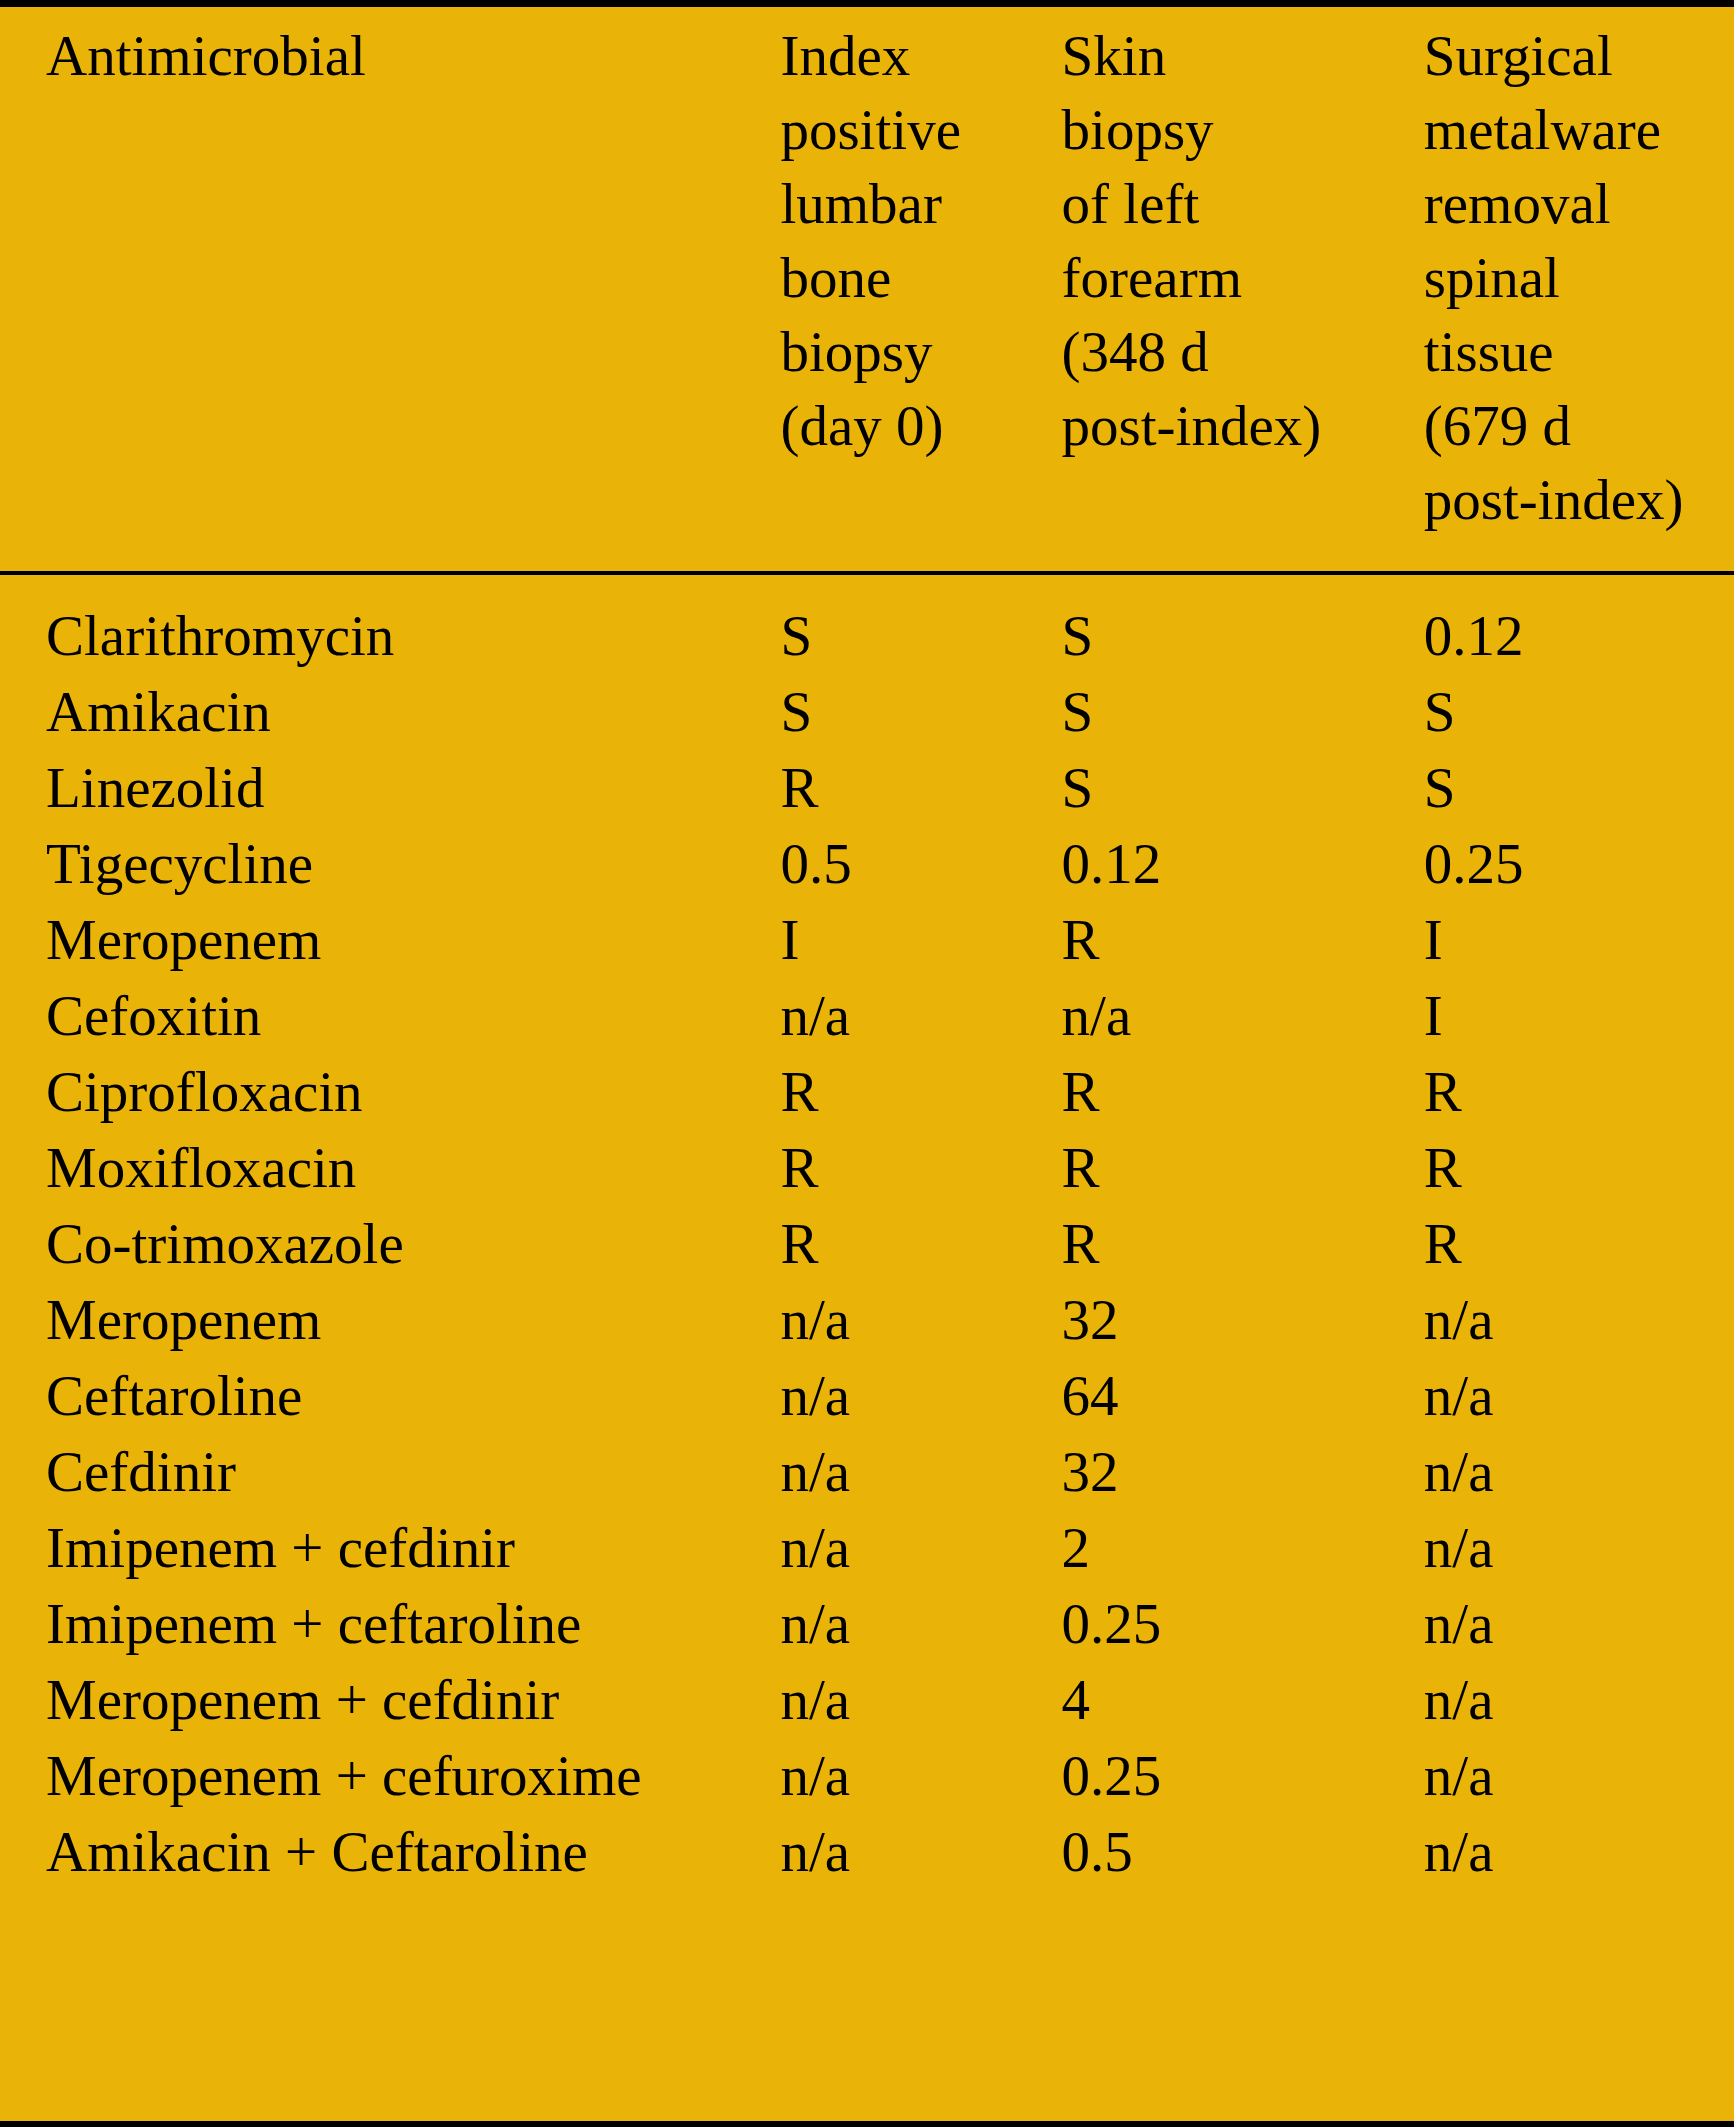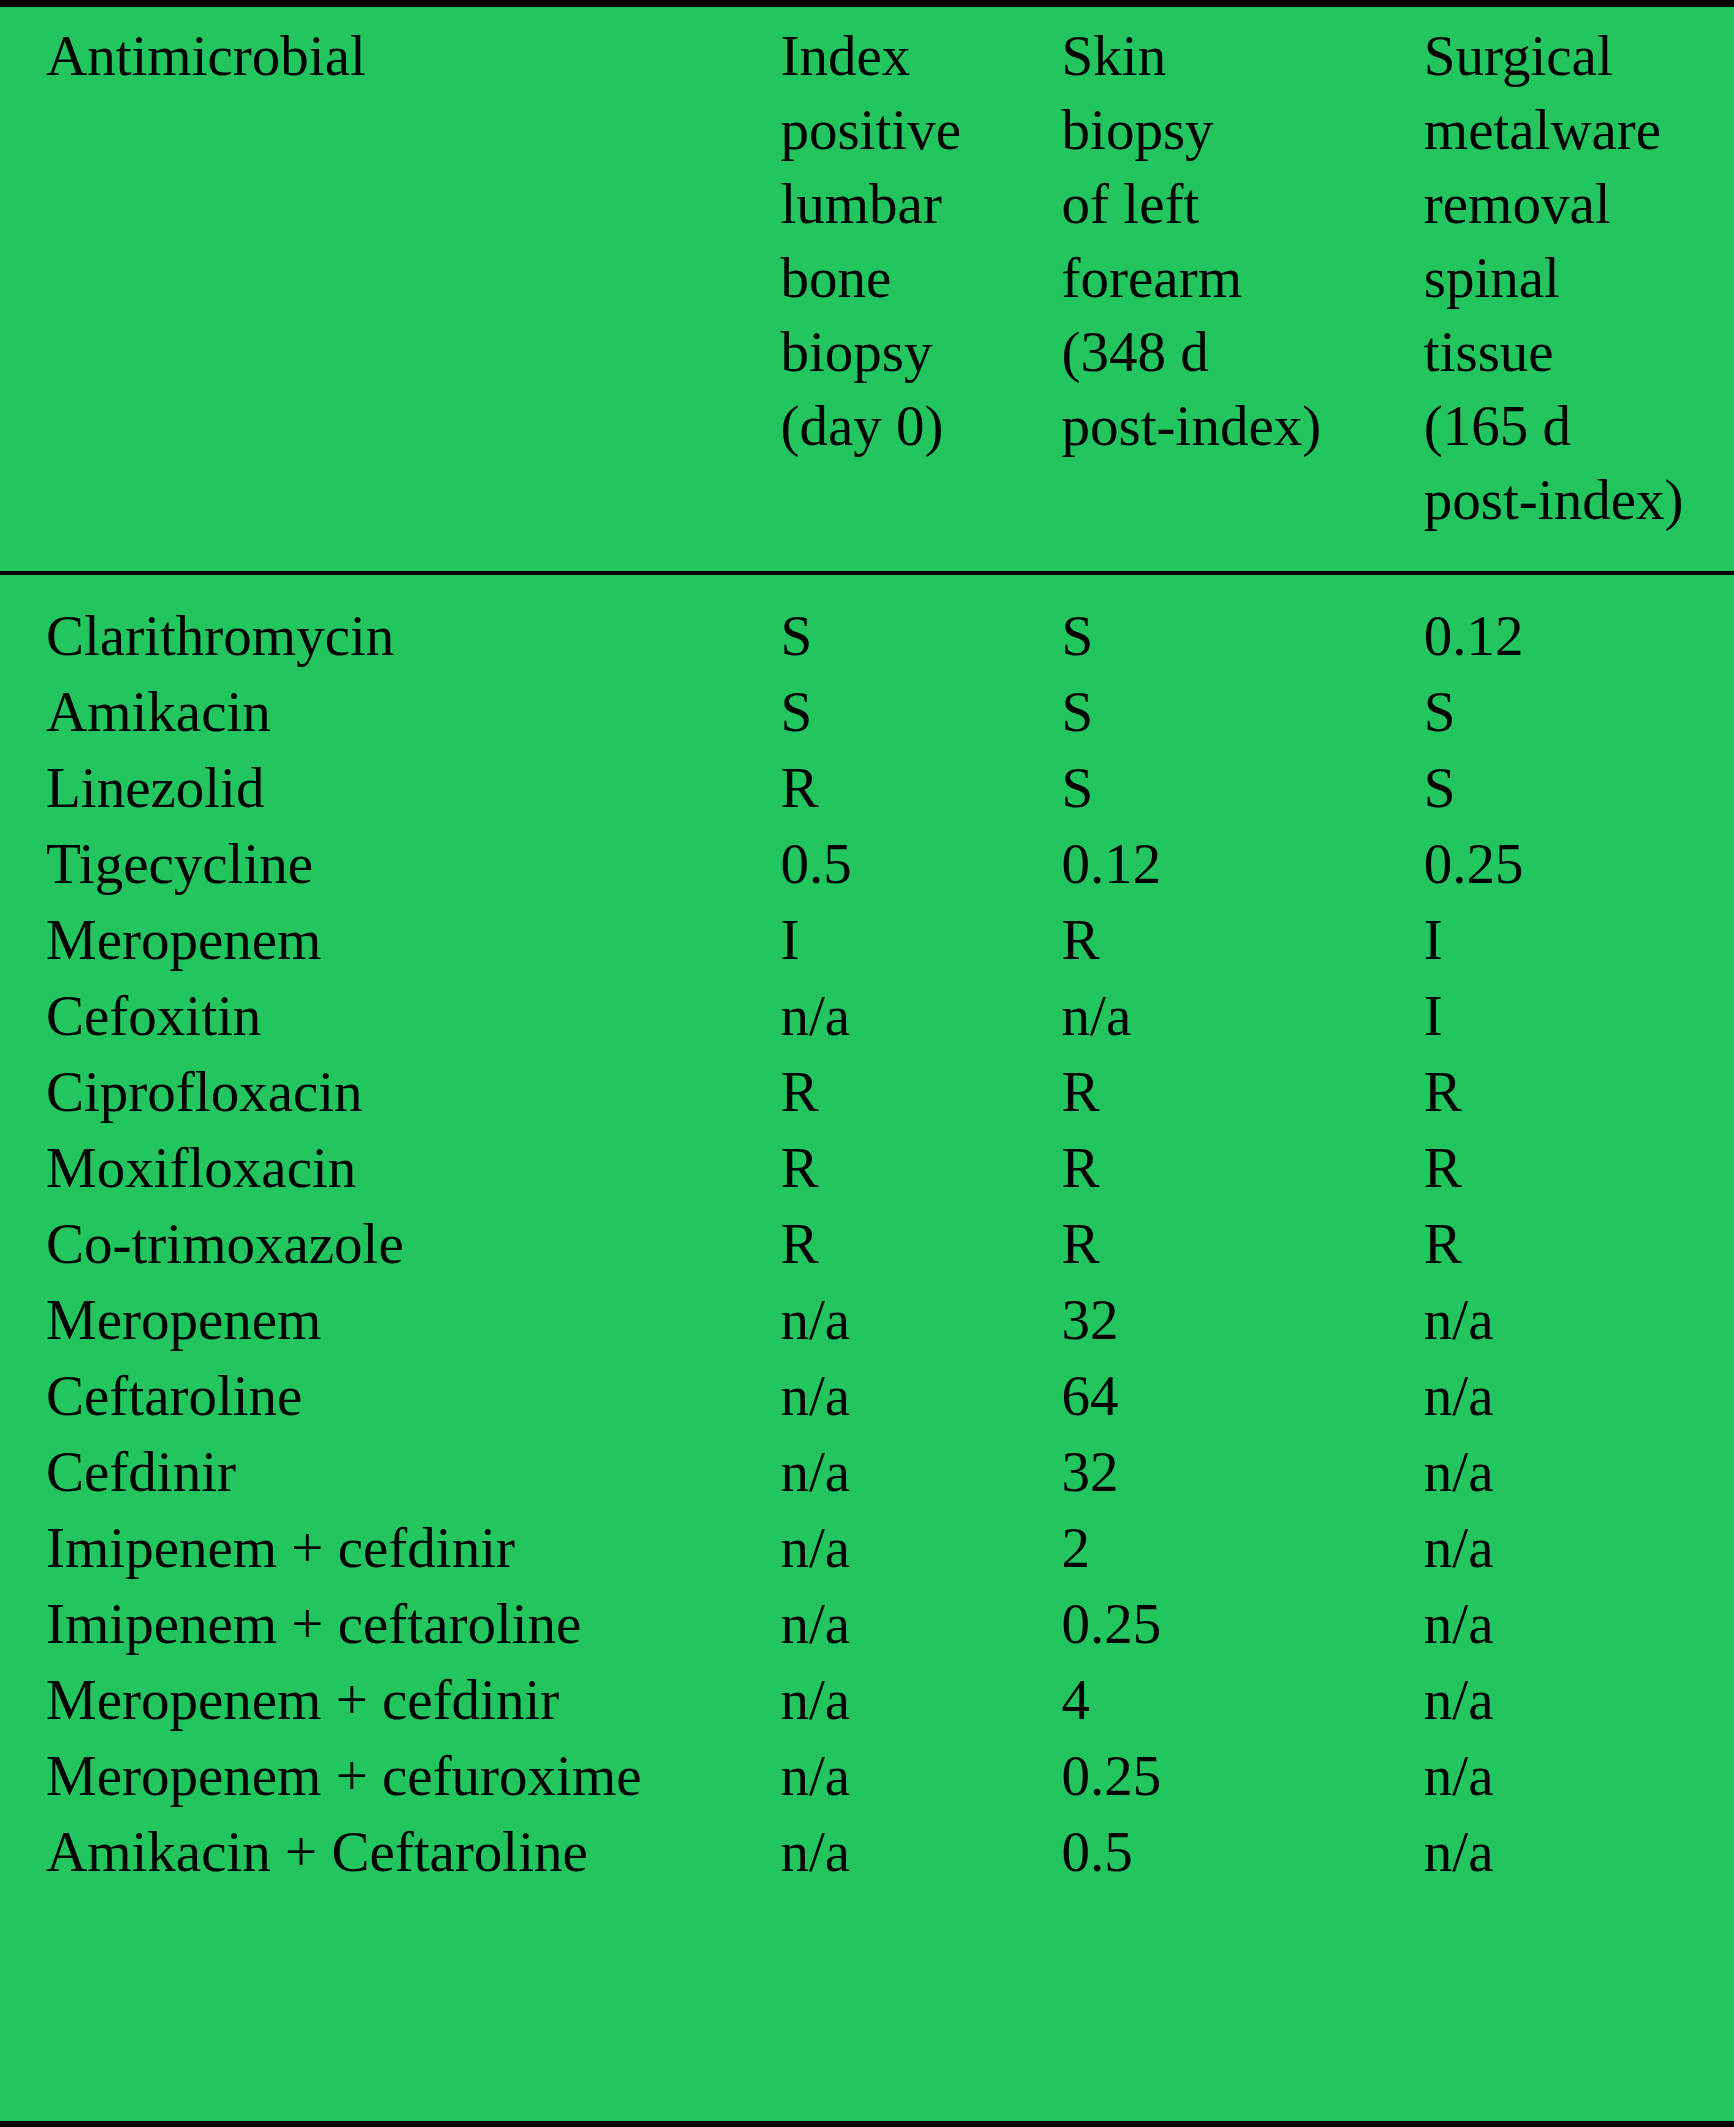"Antimicrobial" .page { background: #22c55e -> #eab308 }
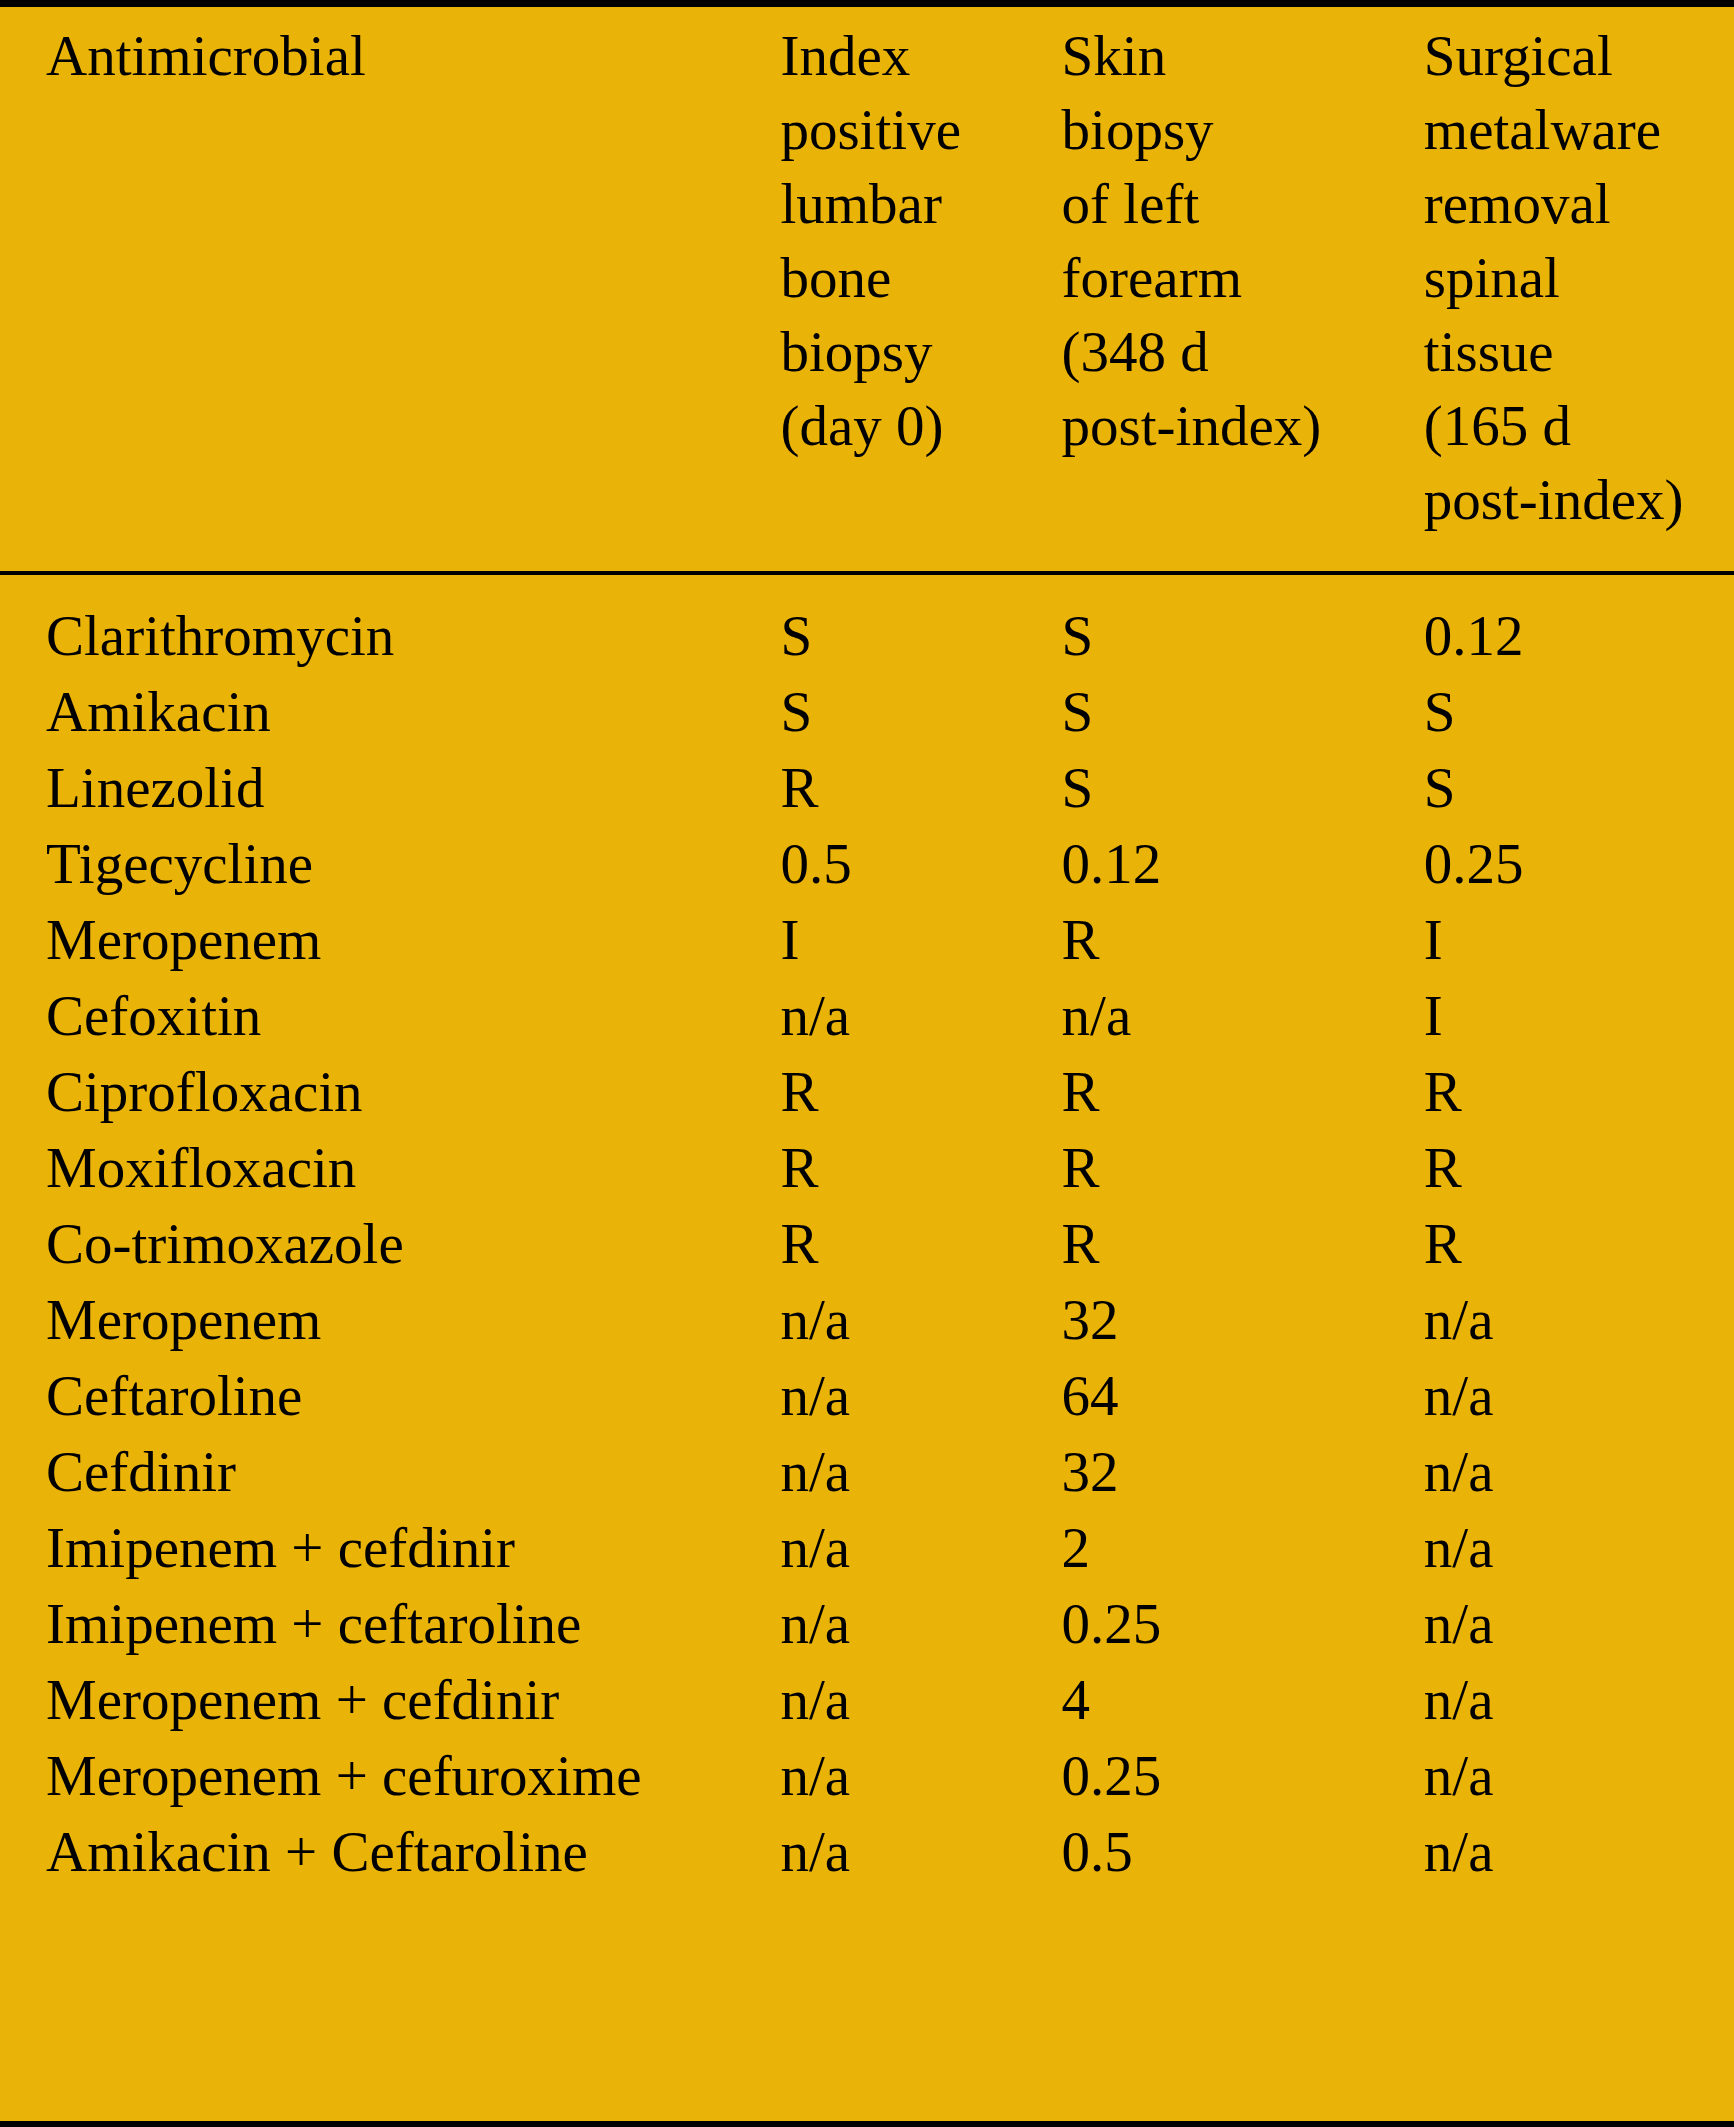"Surgical" th { text: 165 -> 679 }
